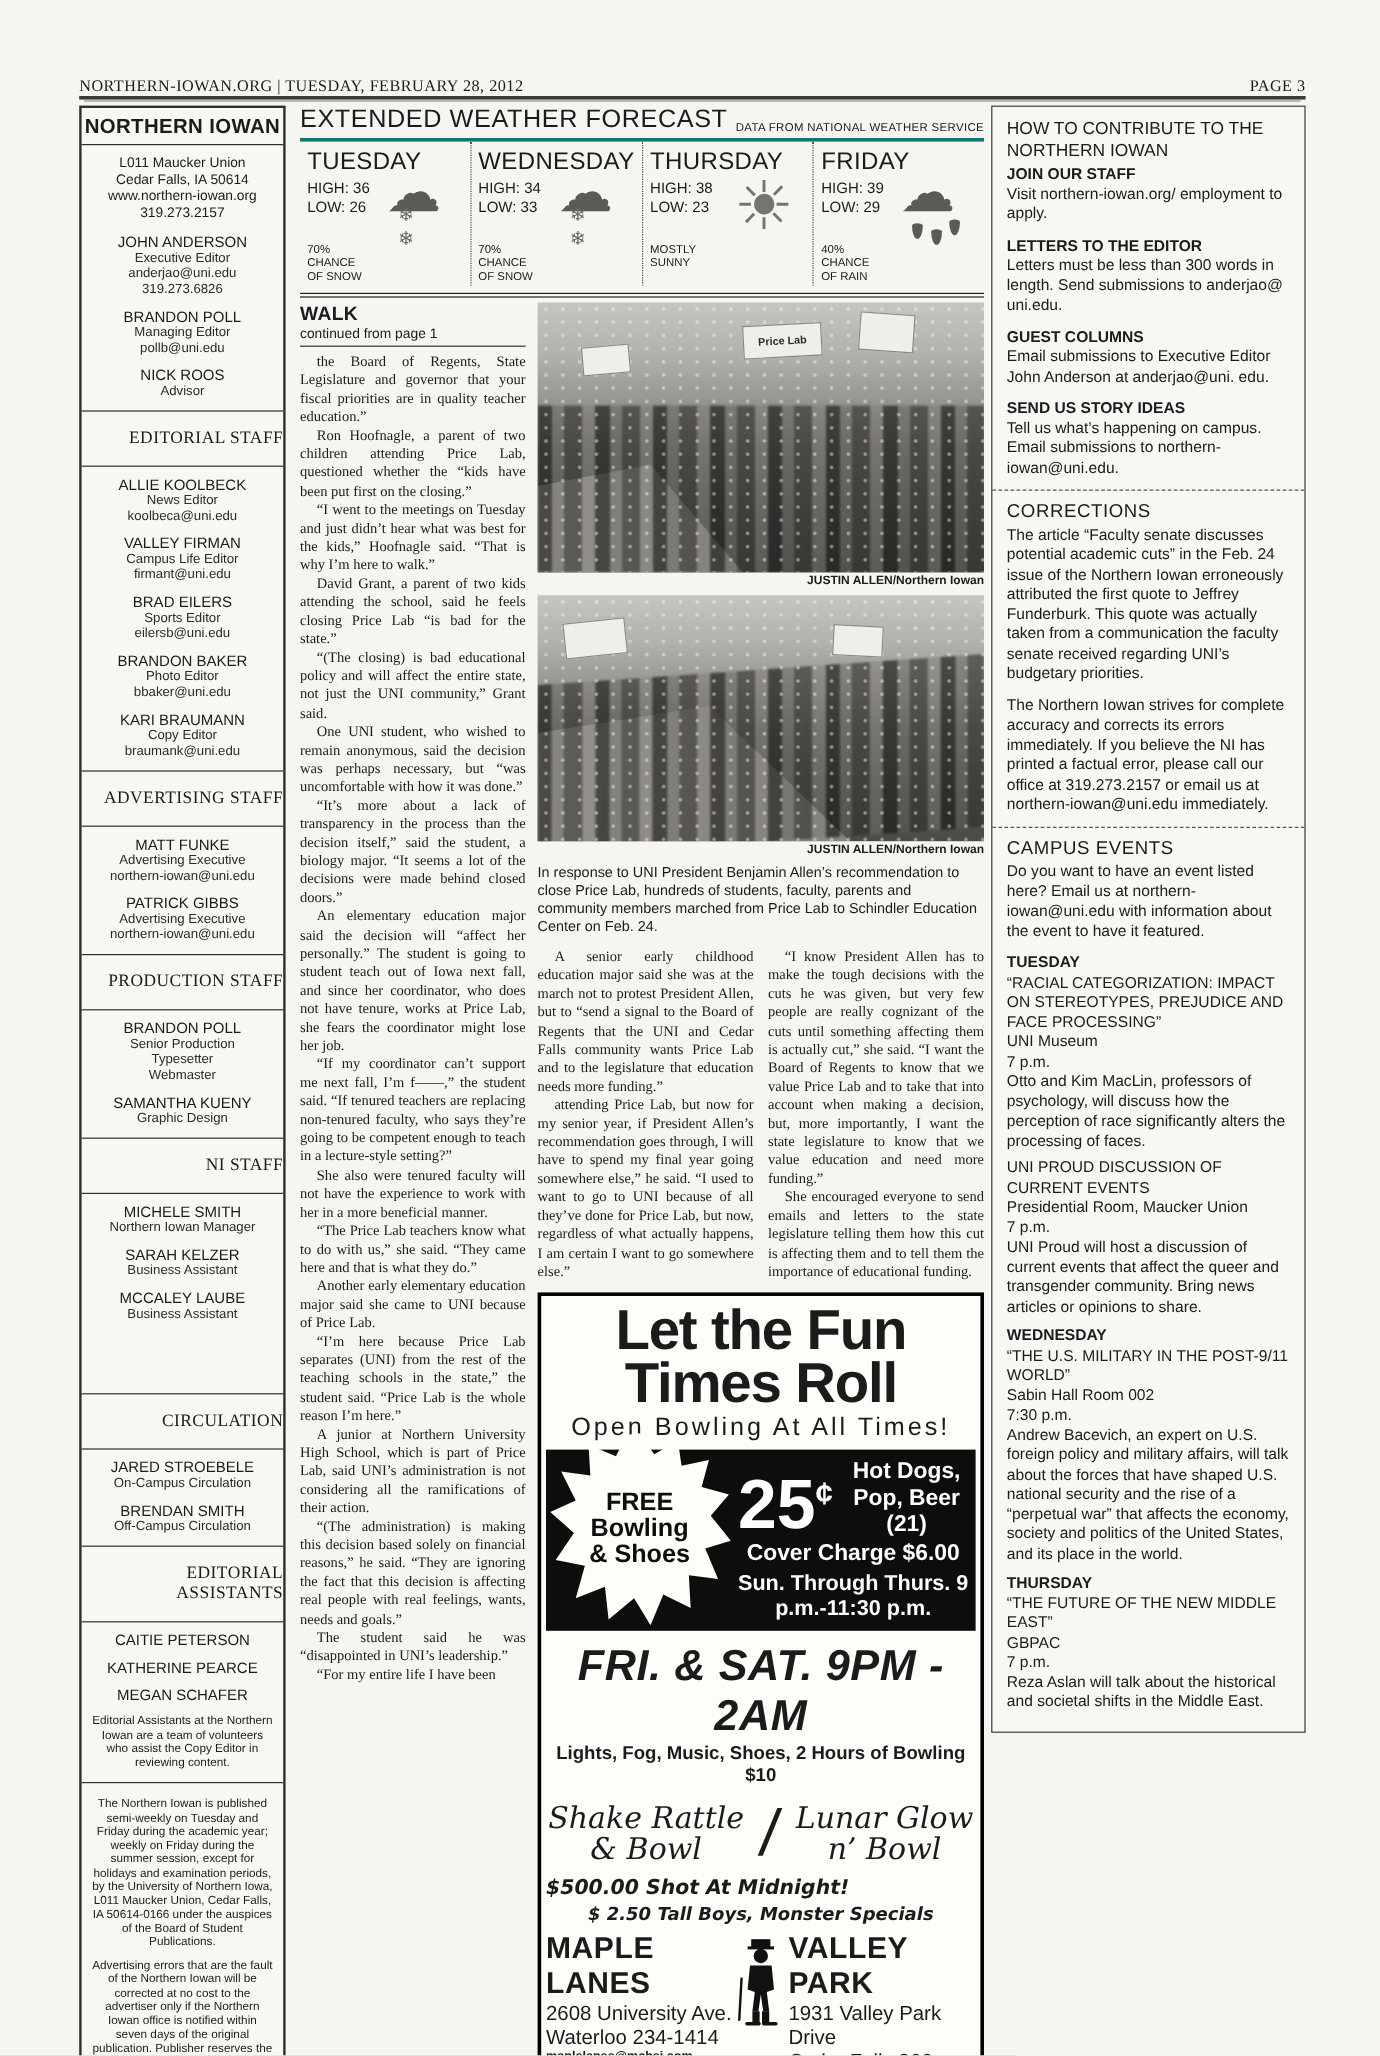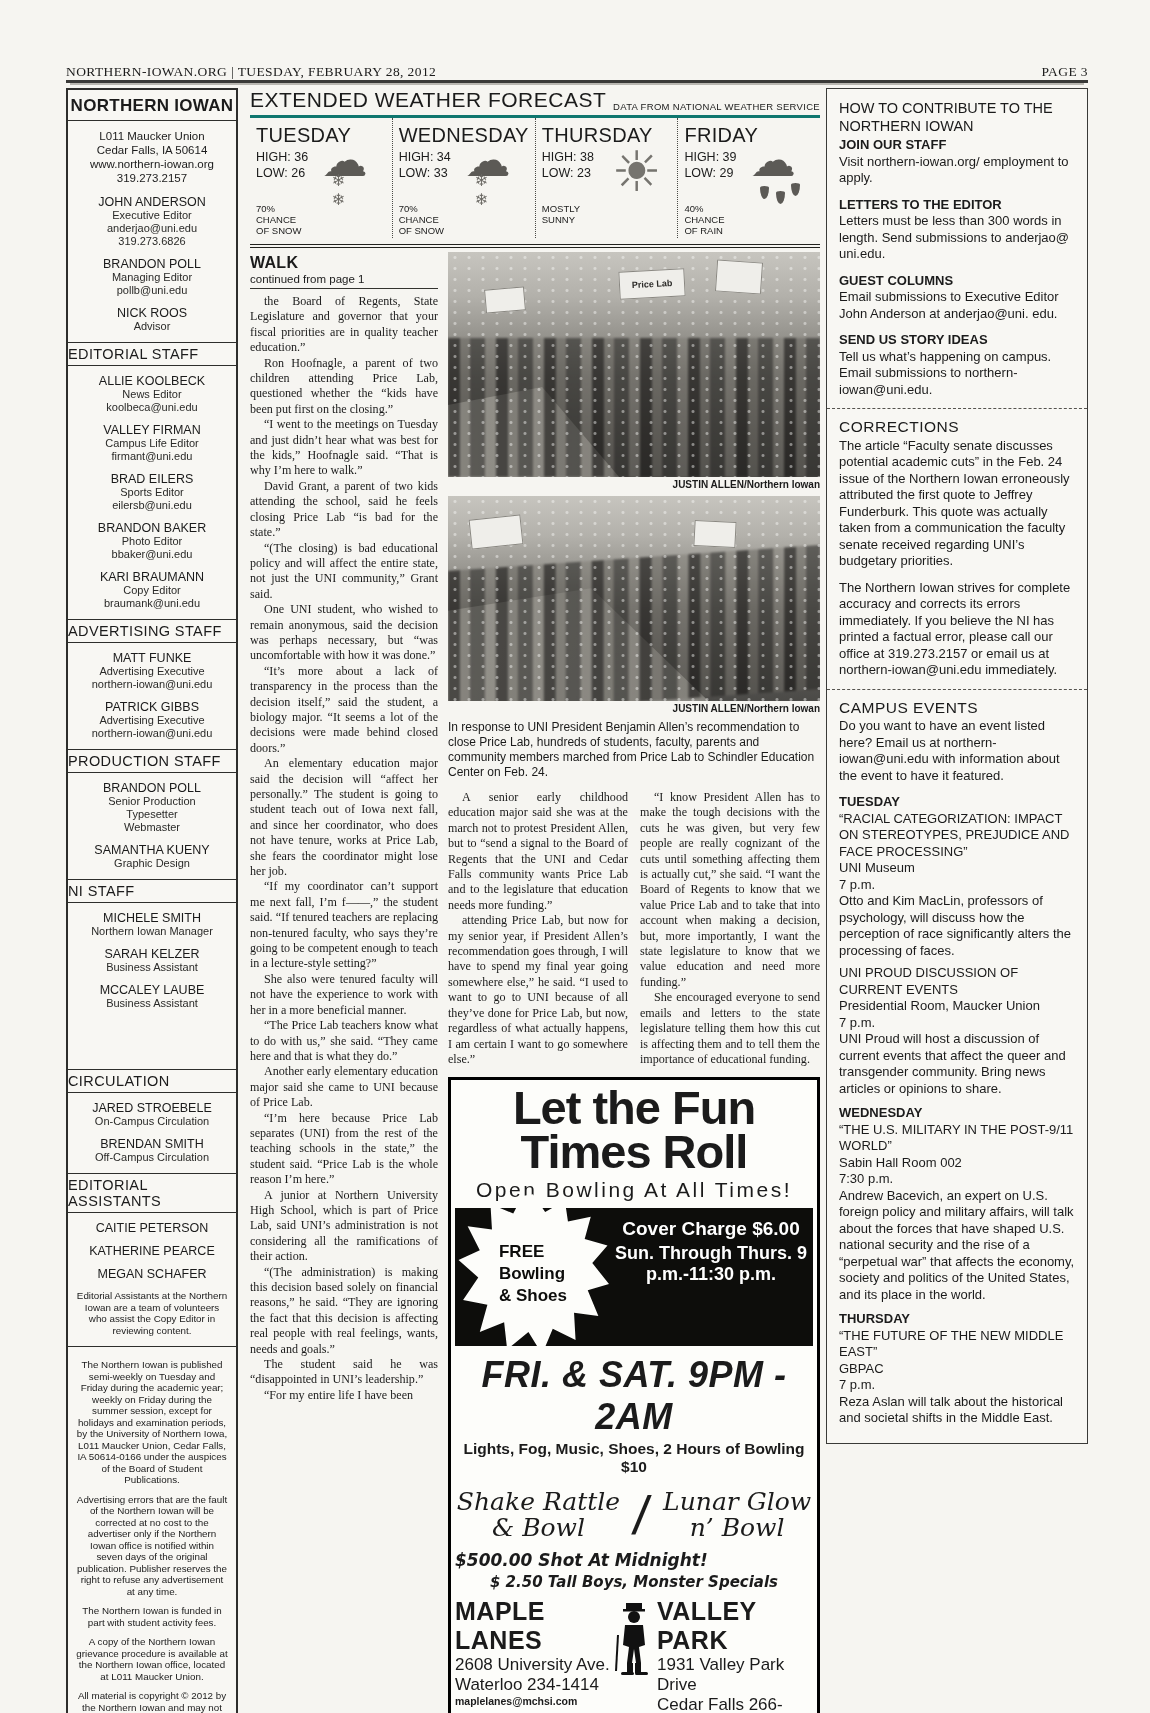"EDITORIAL STAFF" .lr-sec-head { font-family: none -> Liberation Serif, serif; padding: 3px 0 -> 14px 0; text-align: left -> right }
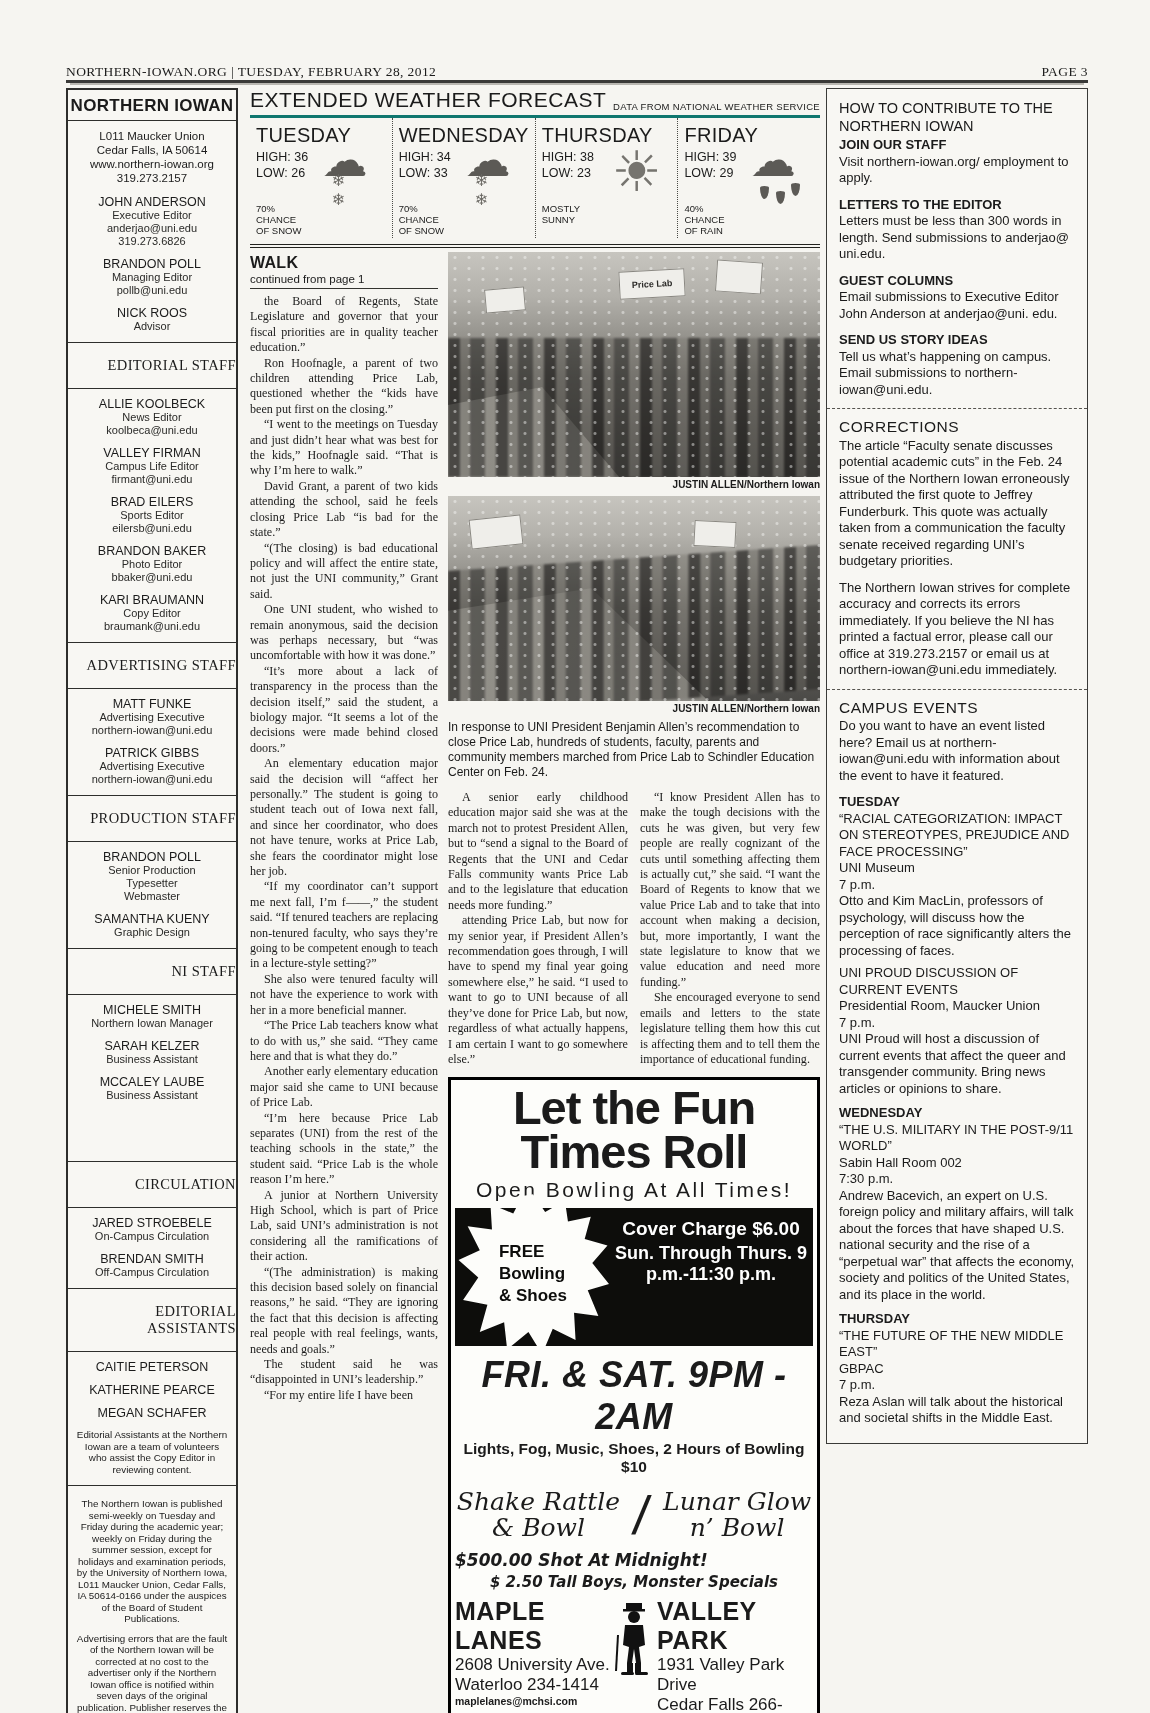"FREE" .burst-text { font-size: 17px -> 21px; text-align: none -> center }
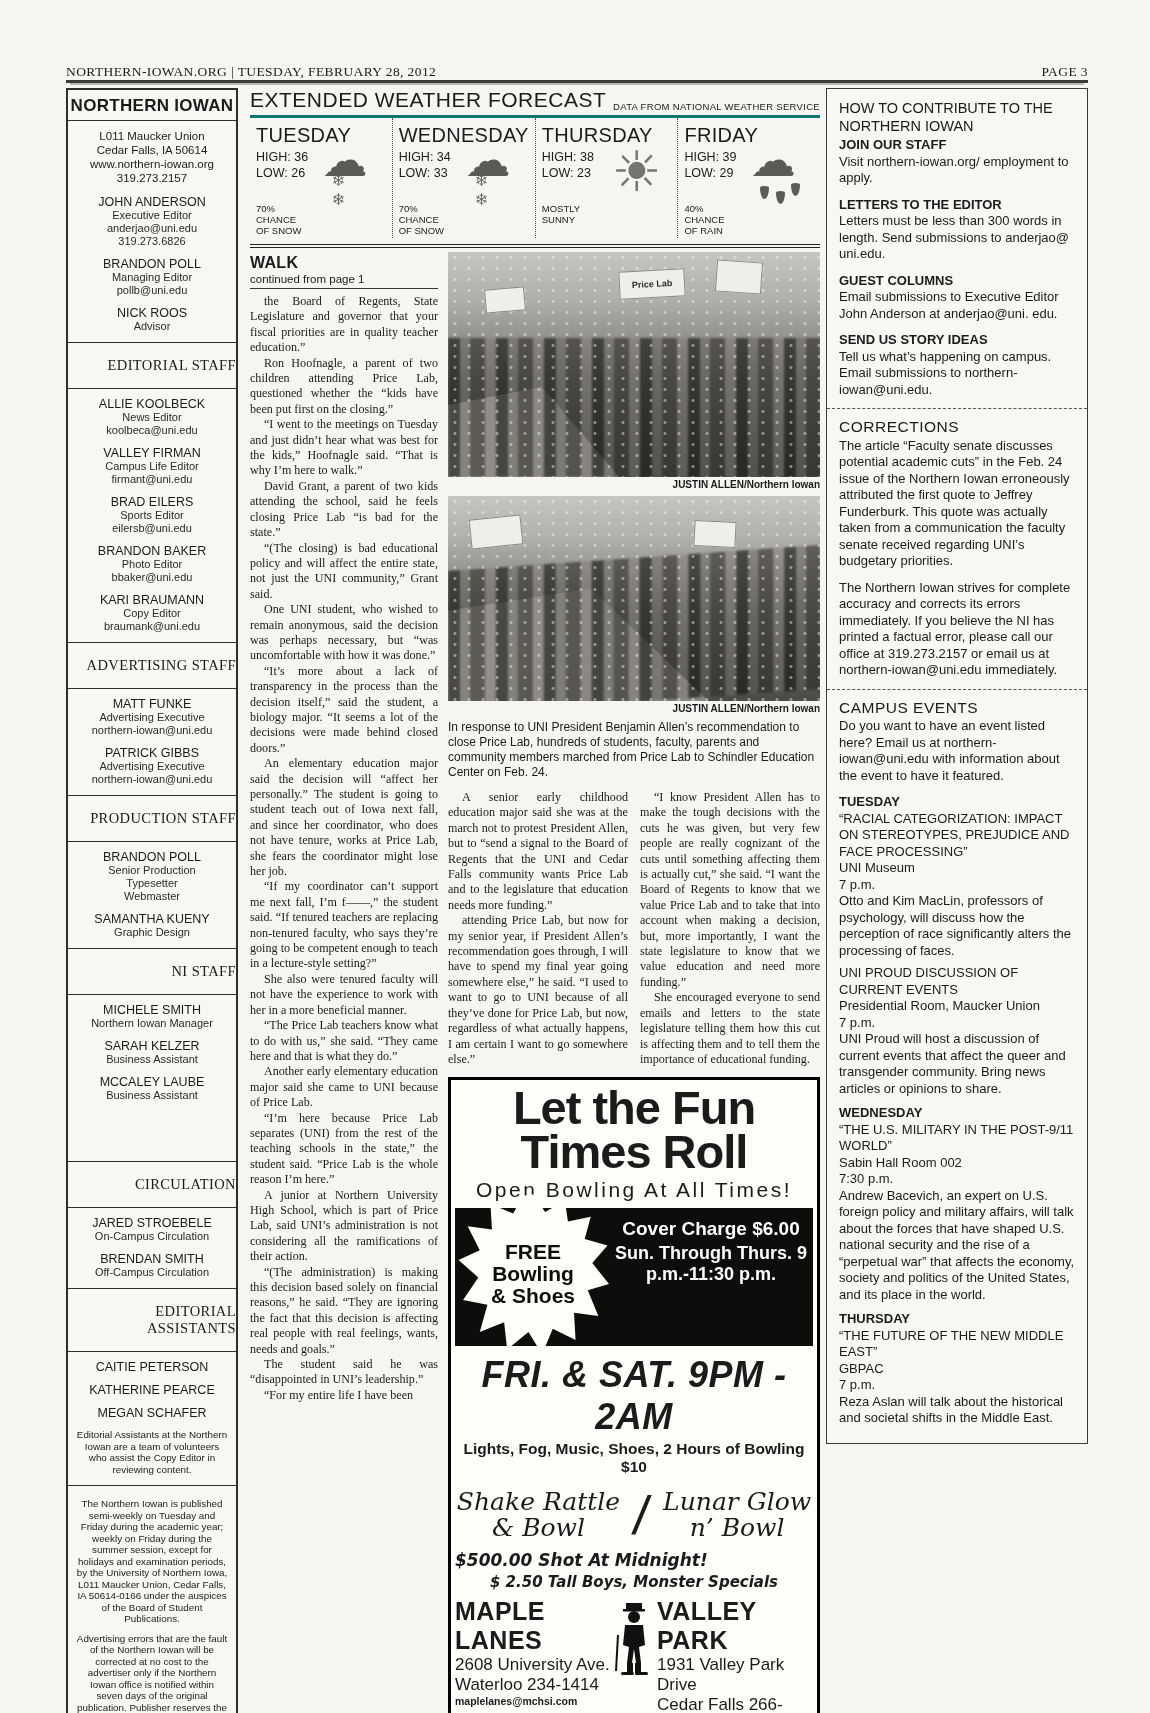"25¢" div.ad-price-row { html: none -> <div> <div><span>25</span><span>¢</span></div> <div>Hot Dogs, Pop, Beer (21)</div> </div> }
